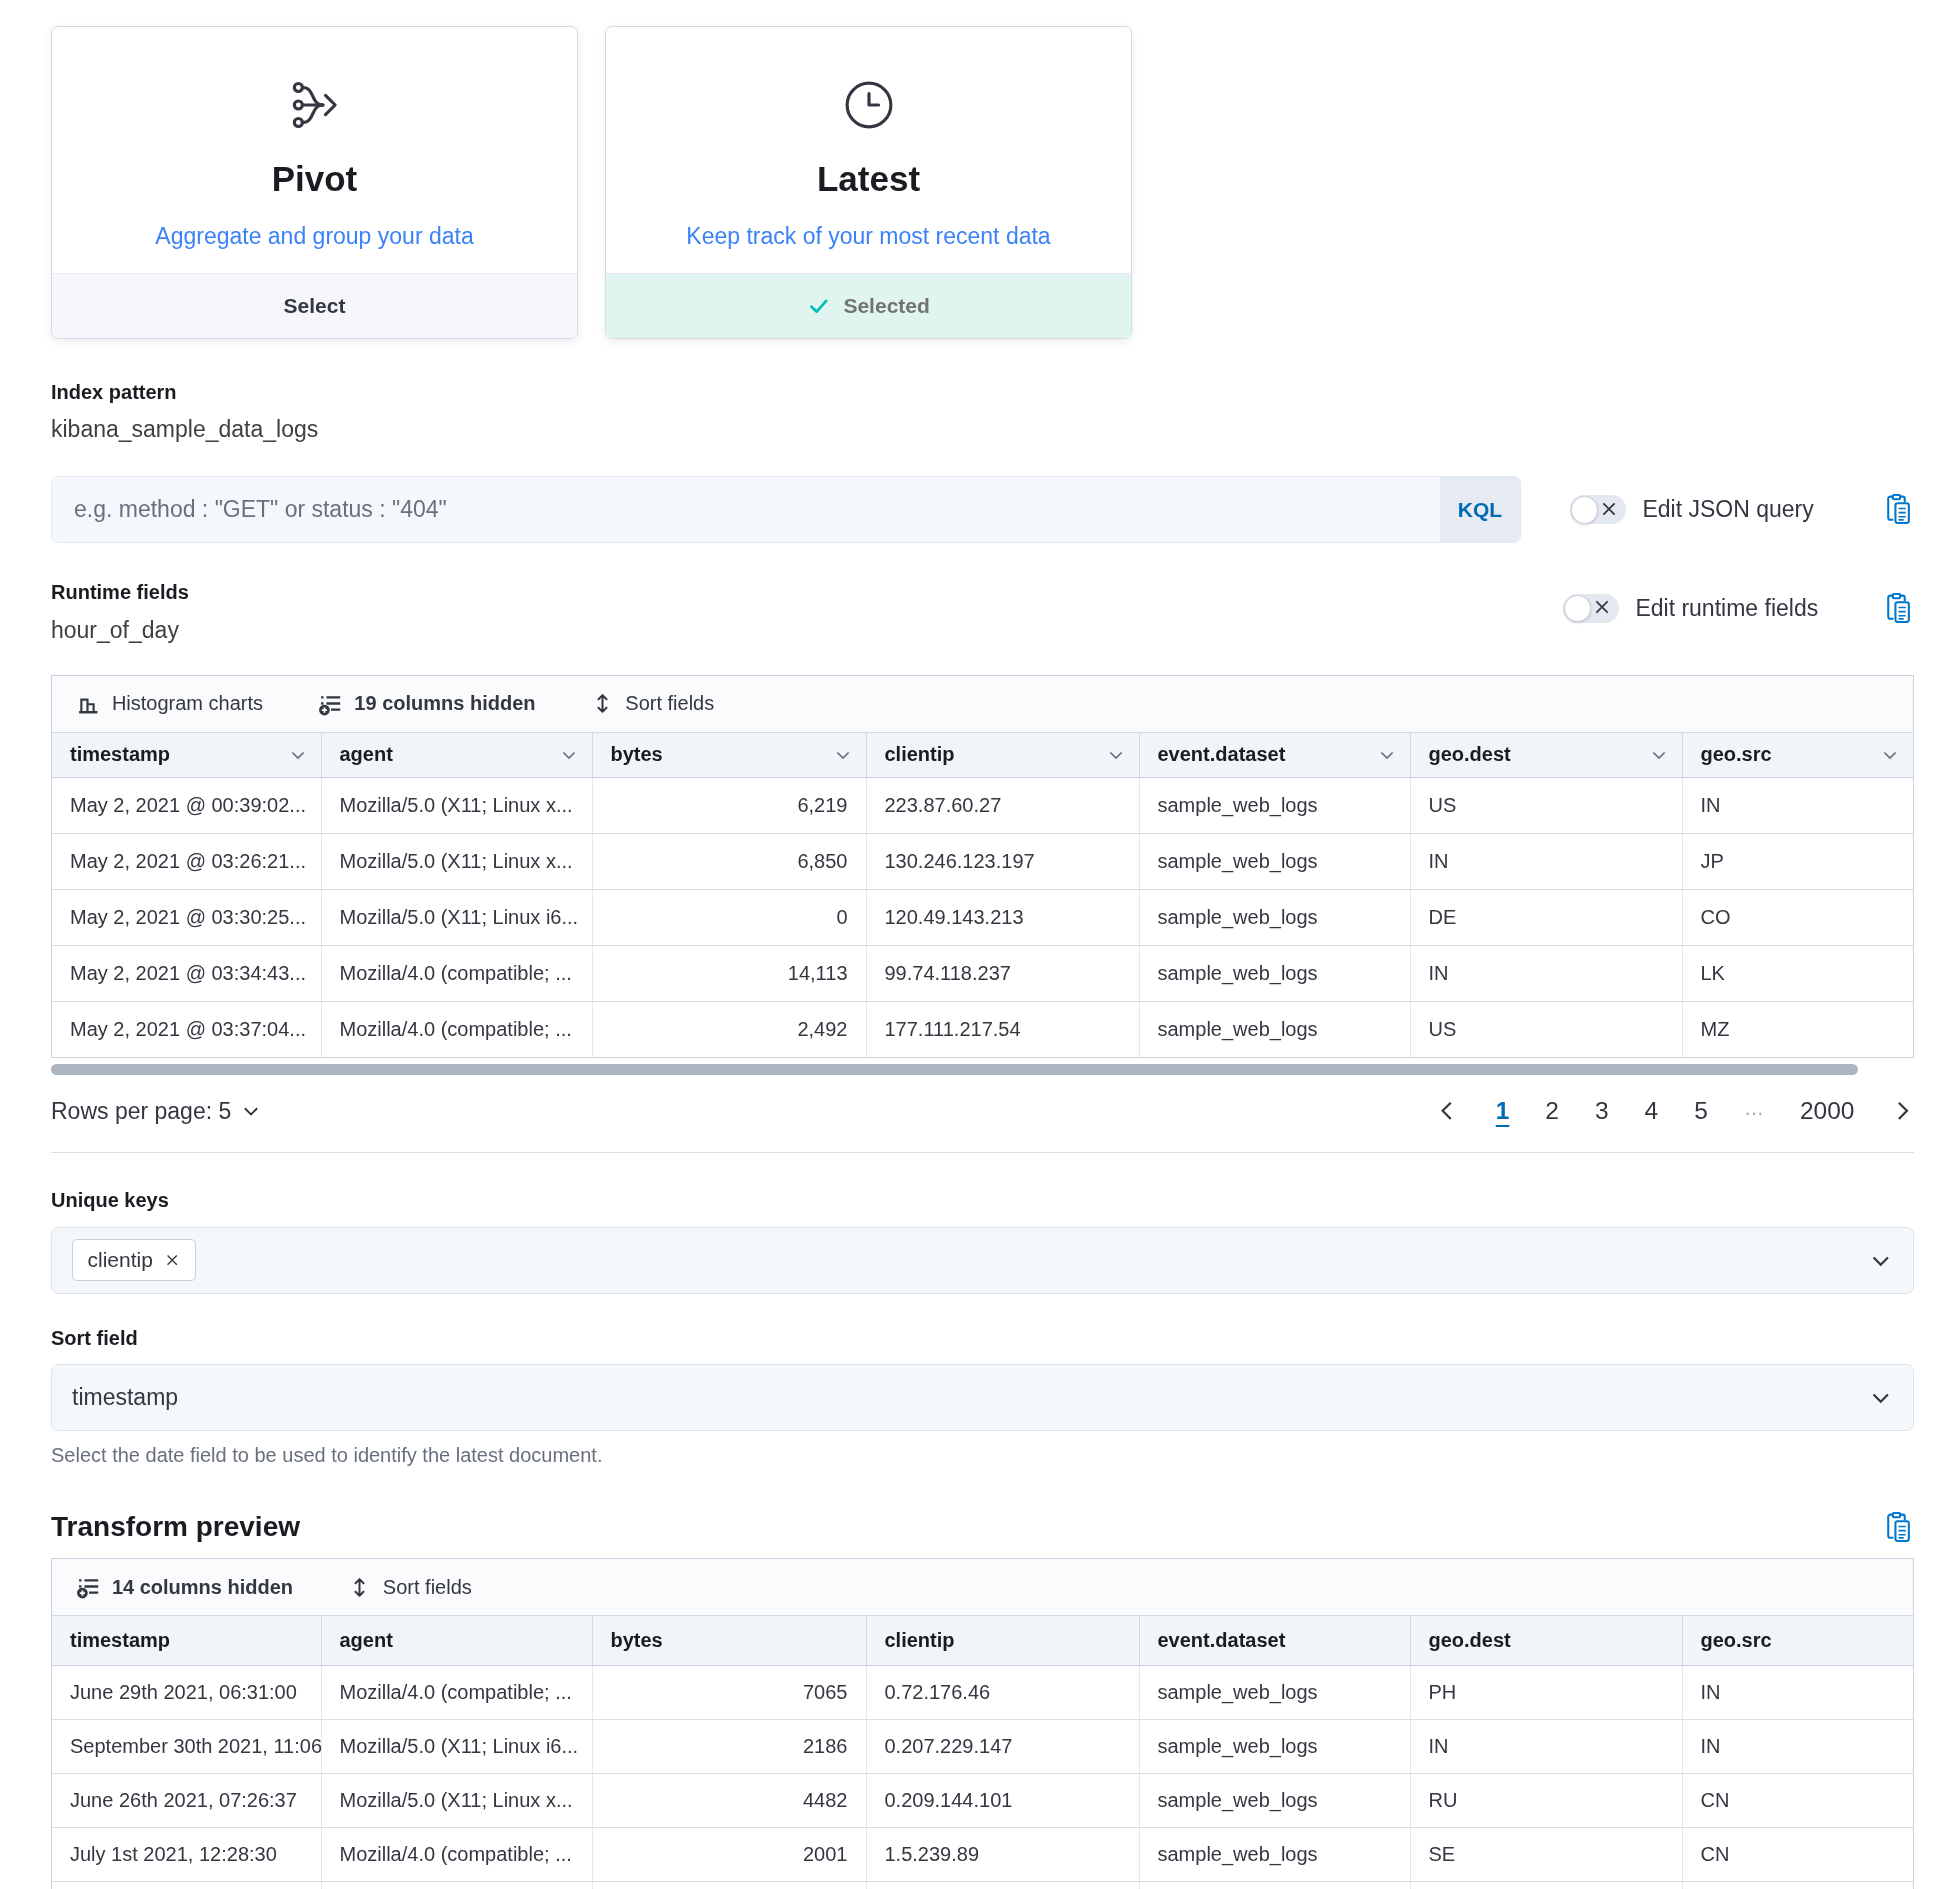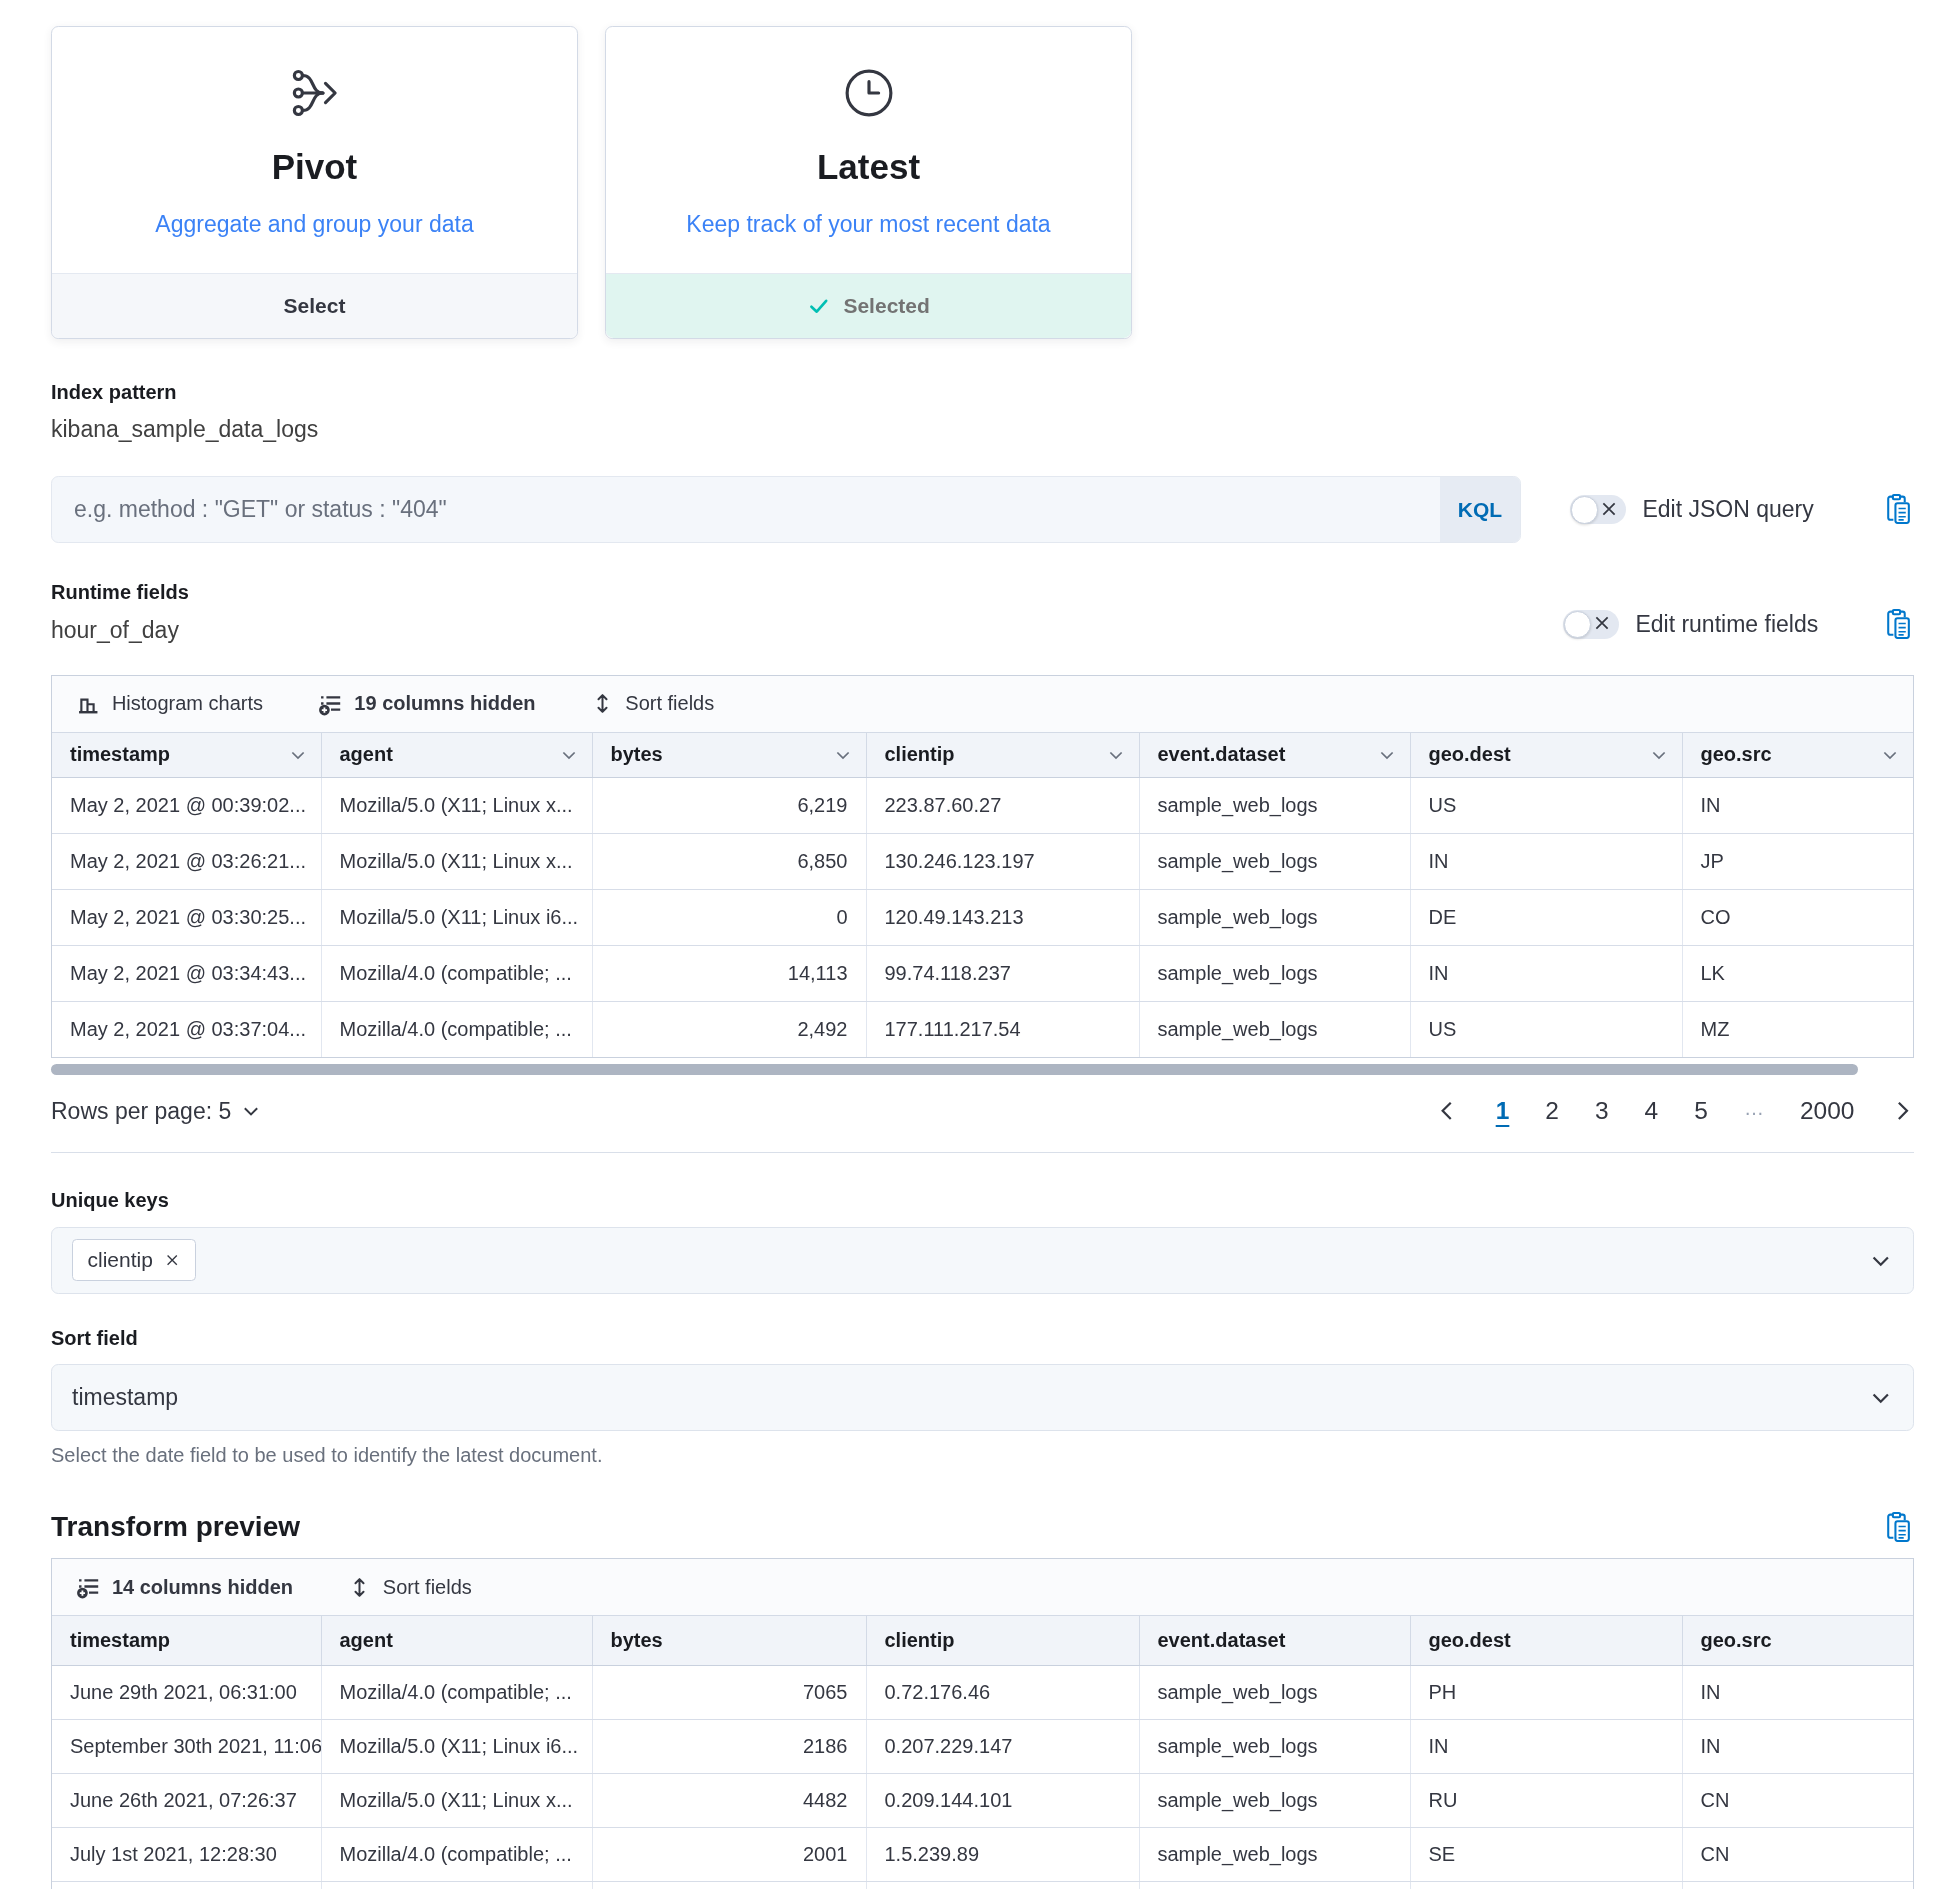"Pivot" .card-body { padding-top: 38px -> 50px }
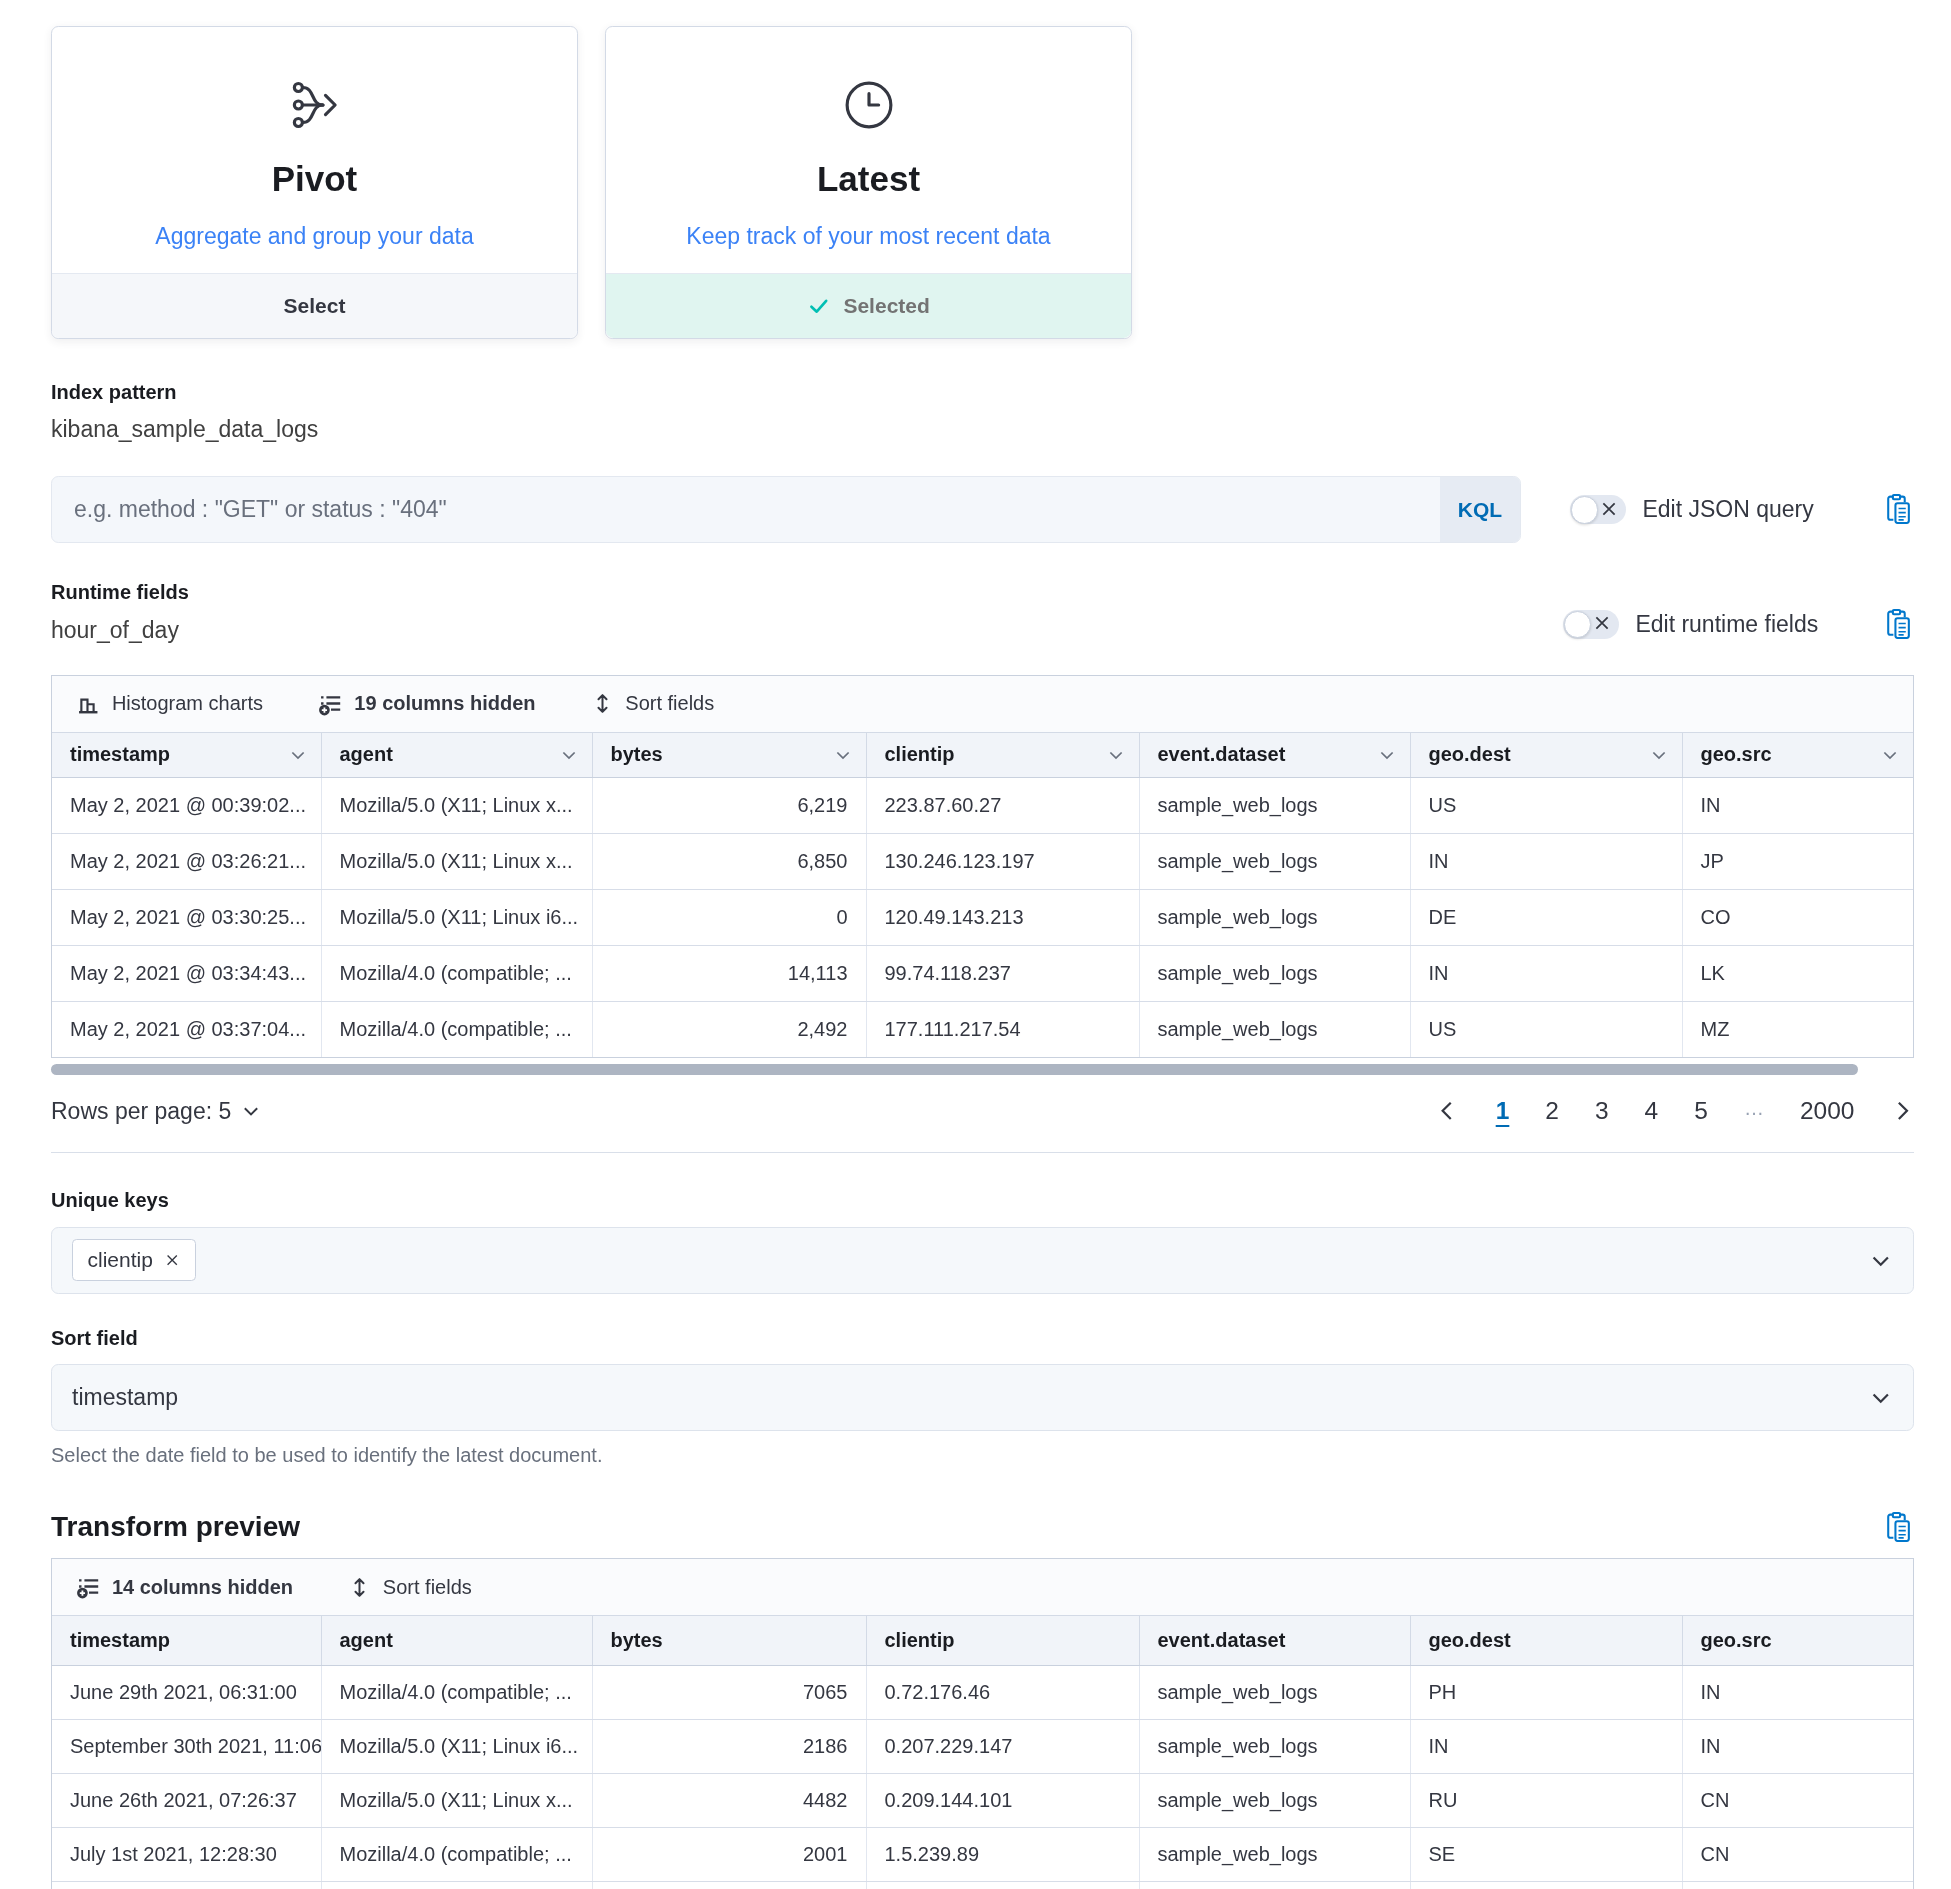"Edit runtime fields" .runtime-edit { bottom: 3px -> 19px }
